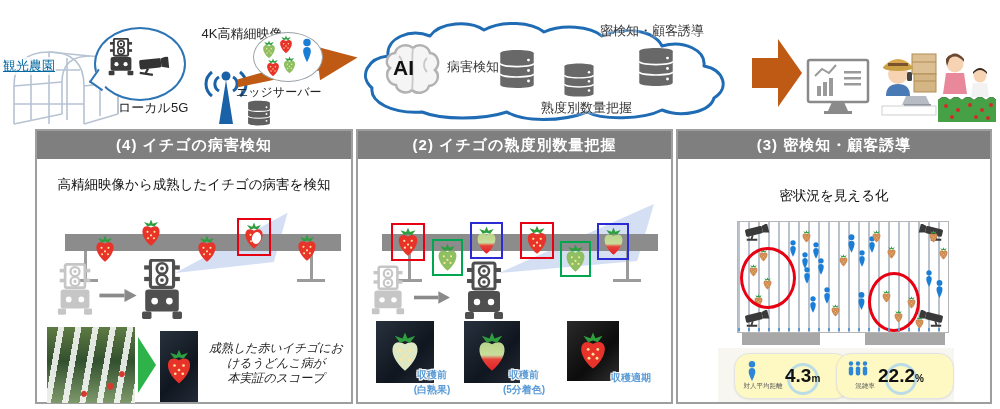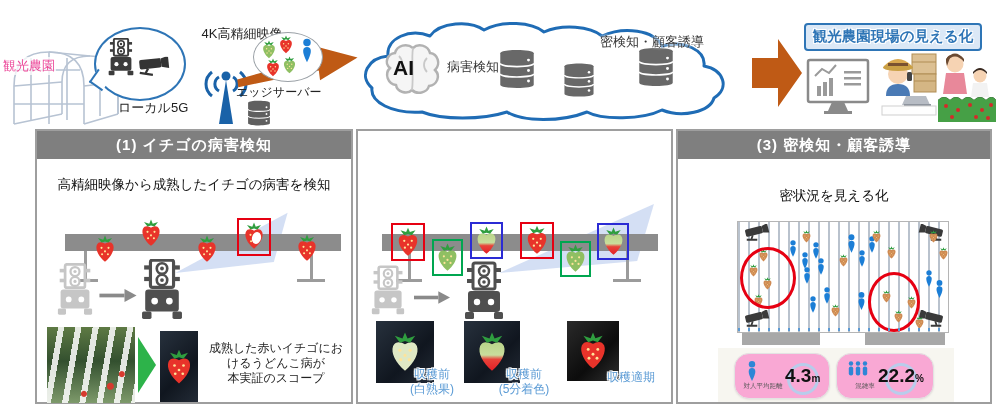"密検知・顧客誘導" div.abs { top: 33px -> 22px }
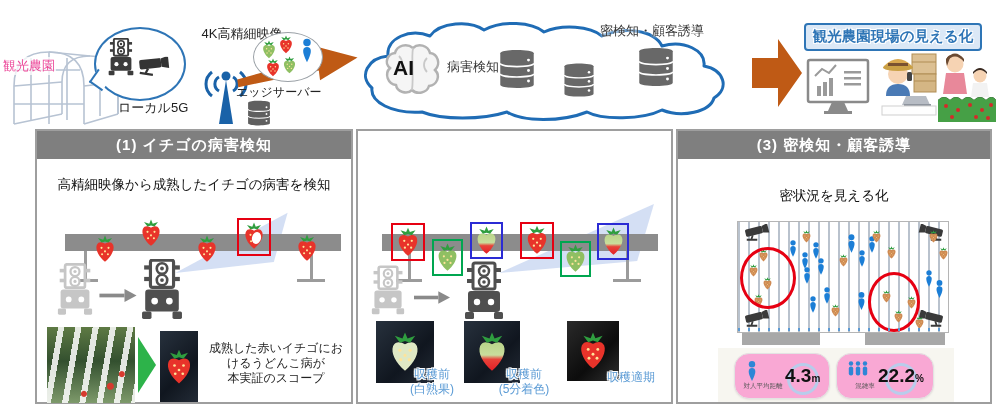"観光農園現場の見える化" div.abs { html: <div>観光農園現場の見える化</div> -> none }
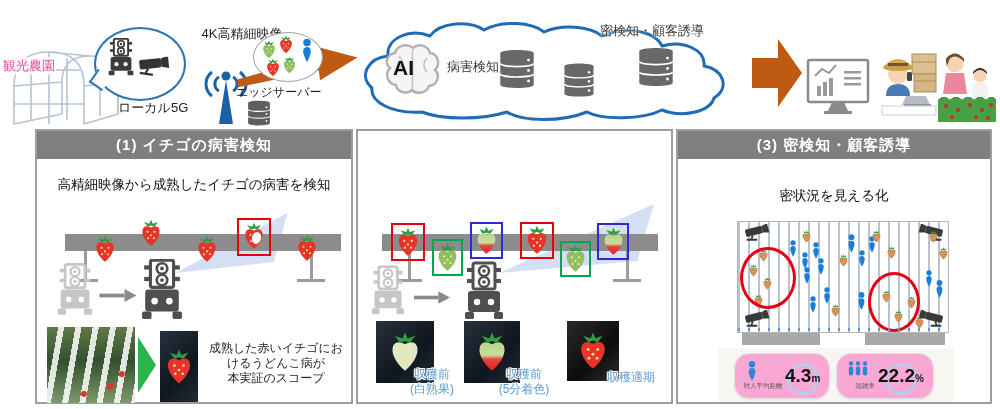"観光農園" .farm-label { color: #ec4899 -> #0369a1; text-decoration: none -> underline }
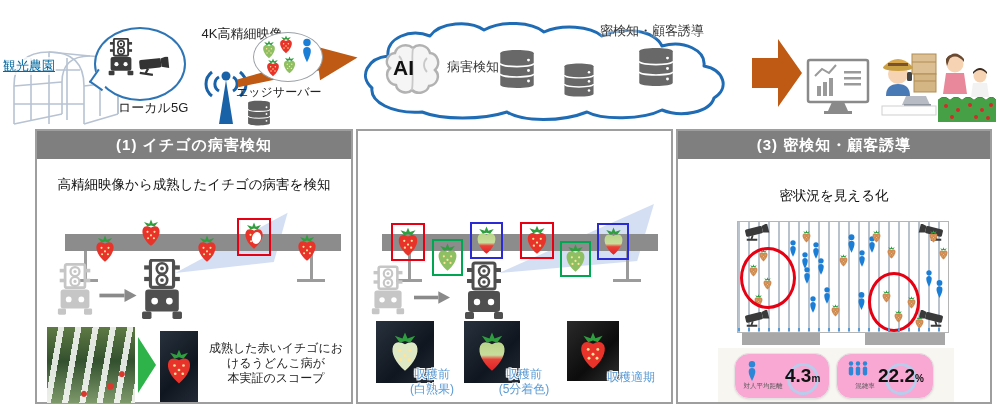"熟度別数量把握" div.abs { html: none -> <div>熟度別数量把握</div> }
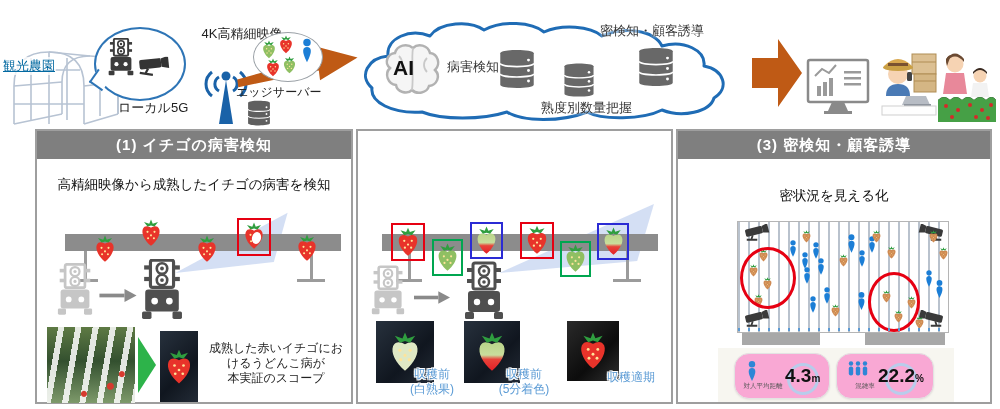"(1) イチゴの病害検知" div.panel-header { text: 1 -> 4 }
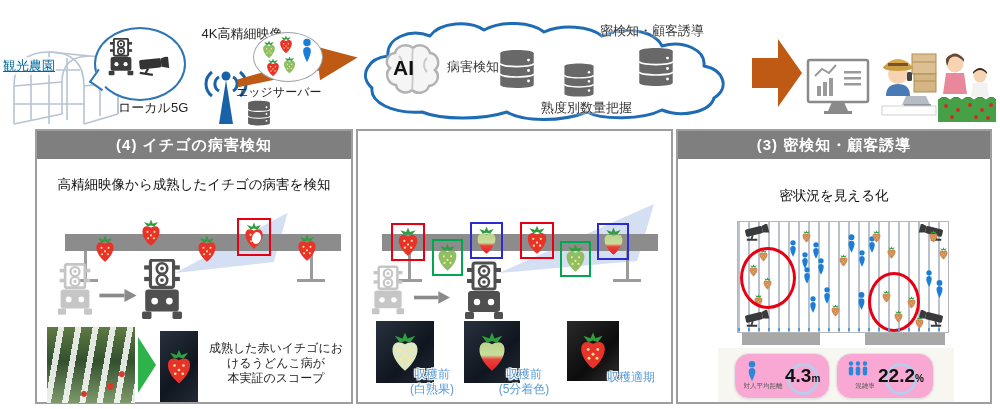"(2) イチゴの熟度別数量把握" div.panel-header { html: none -> <div>(2) イチゴの熟度別数量把握</div> }
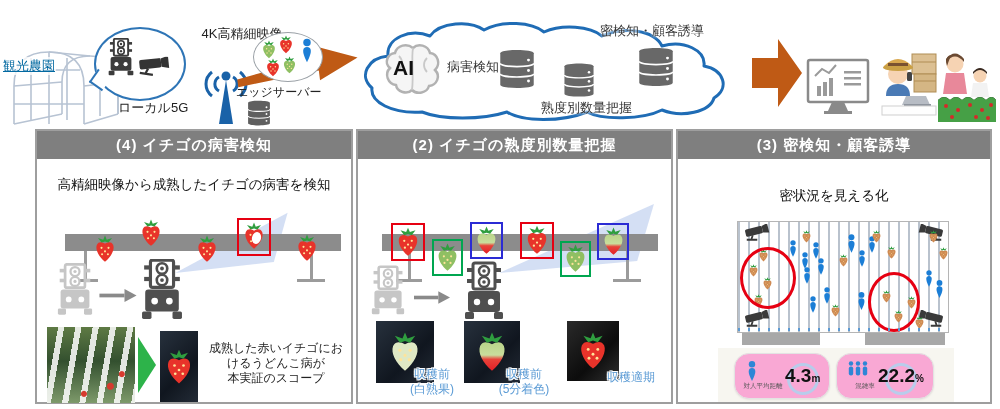"成熟した赤いイチゴにお" .note { font-style: none -> italic }
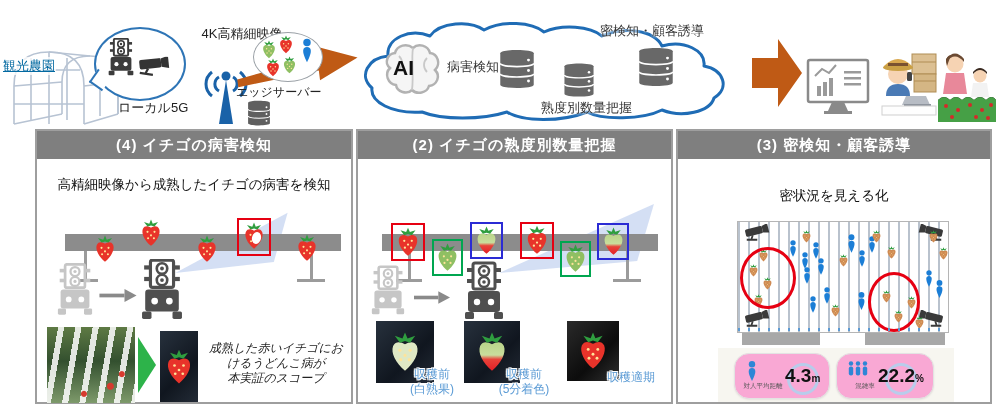"収穫前" .photo-label { font-size: 12px -> 10px; font-weight: normal -> bold }
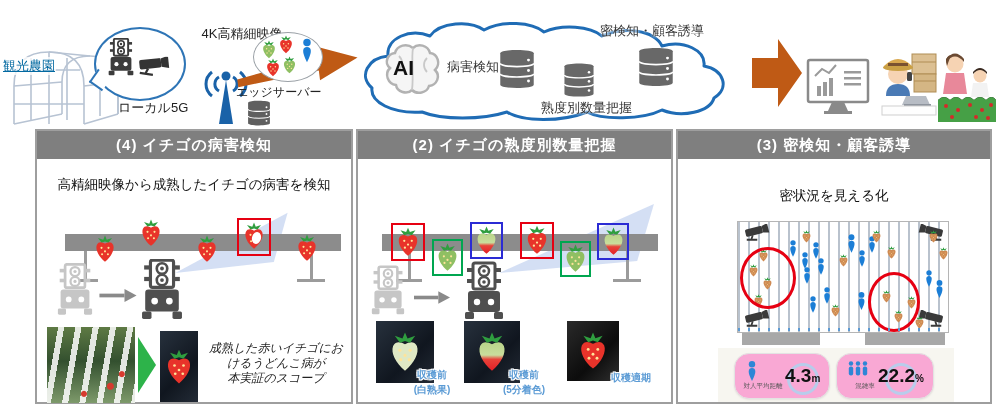"4.3m" .statcard { background: #f9a8d4 -> #fef9c3; padding-left: none -> 20px }
